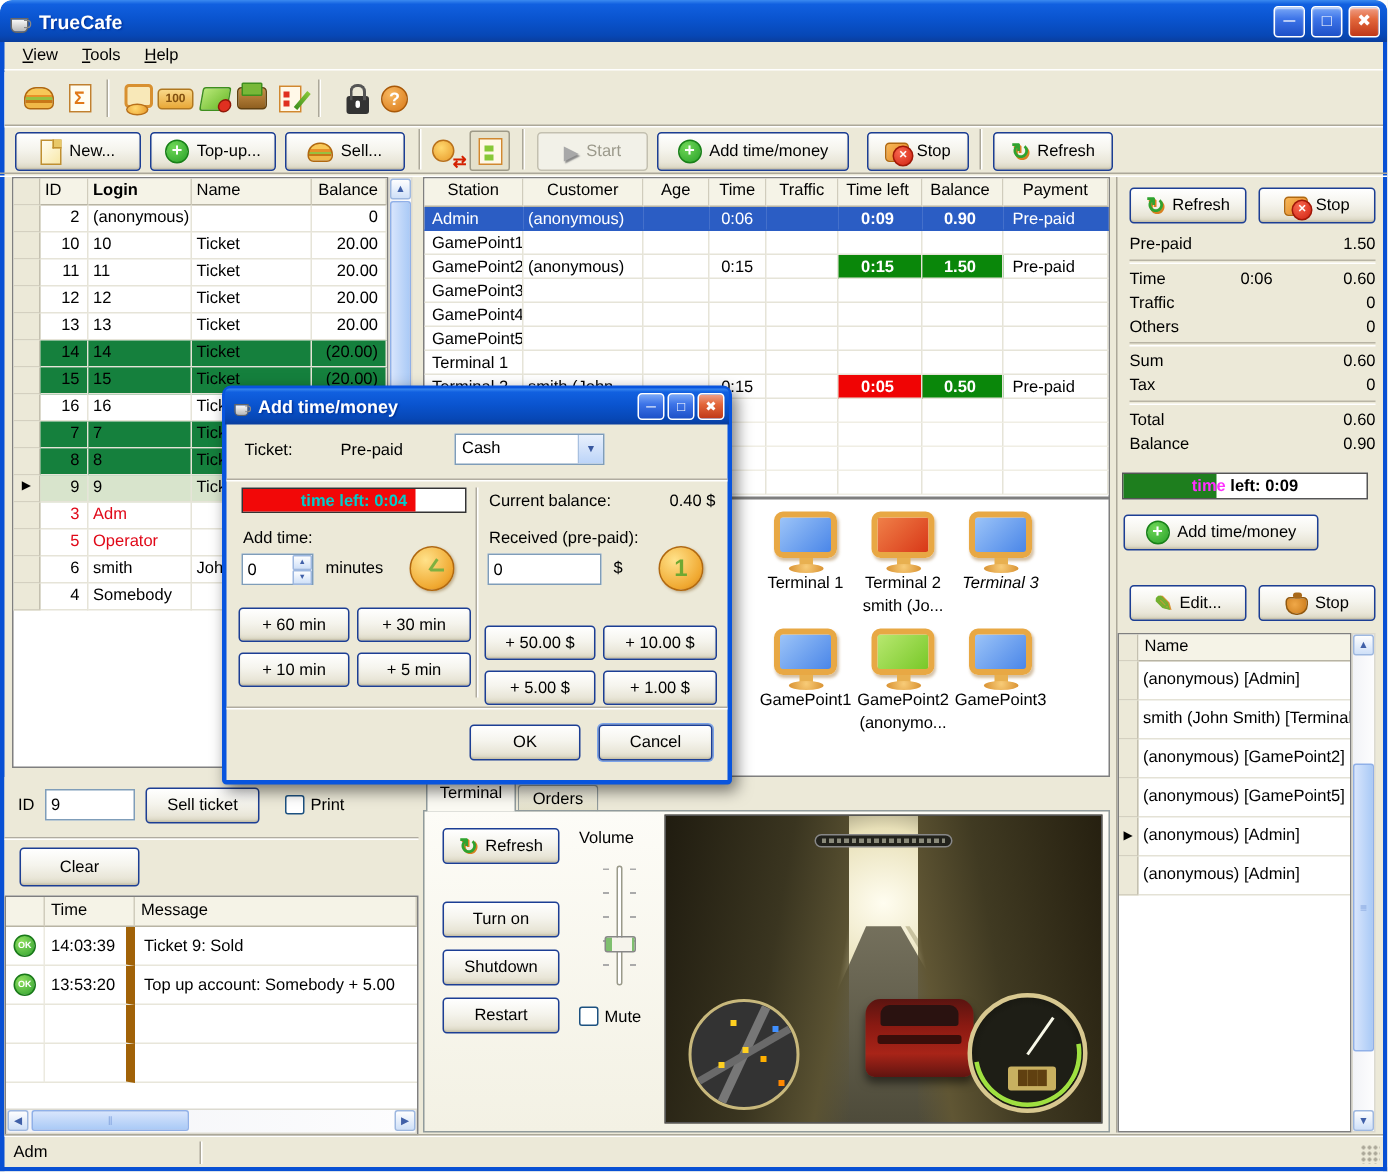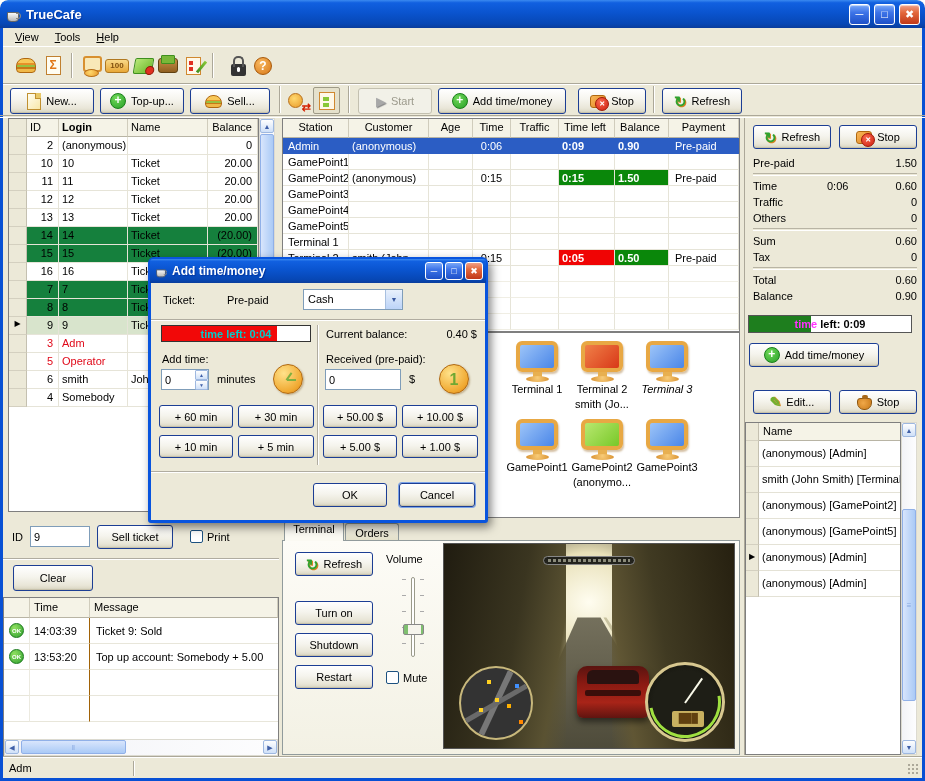"0:09" .scell.s5,.scell.s6 { text-align: left -> center }
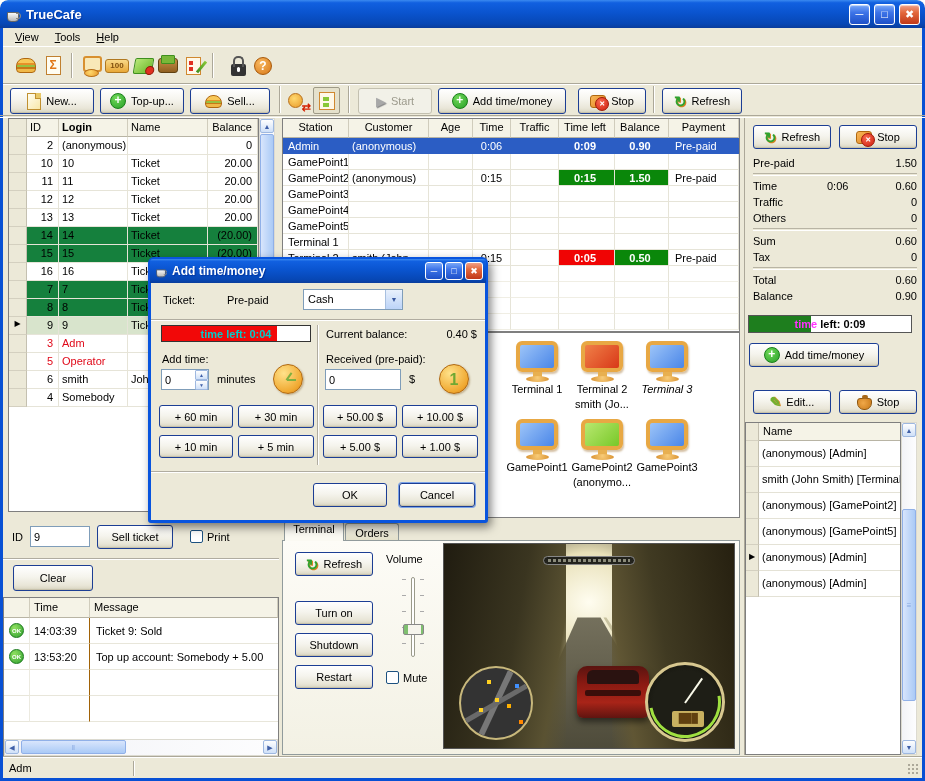"+ 50.00 $" div.bgrid { top: 122px -> 134px }
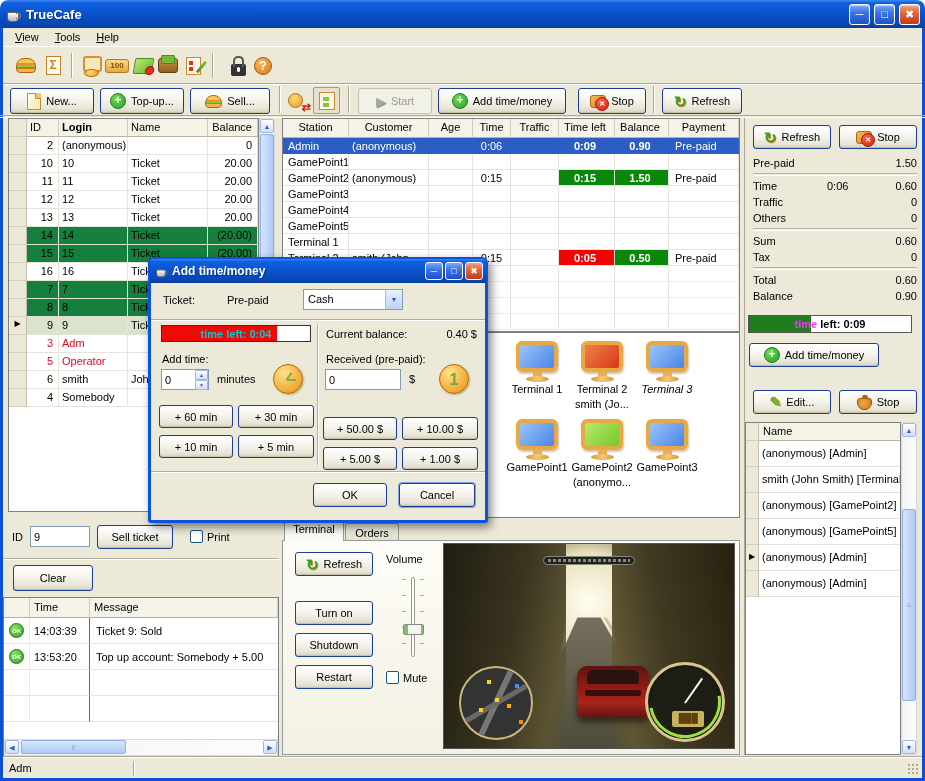"14:03:39" .lt { border-right: 1px solid #a16207 -> 6px solid #a16207 }
